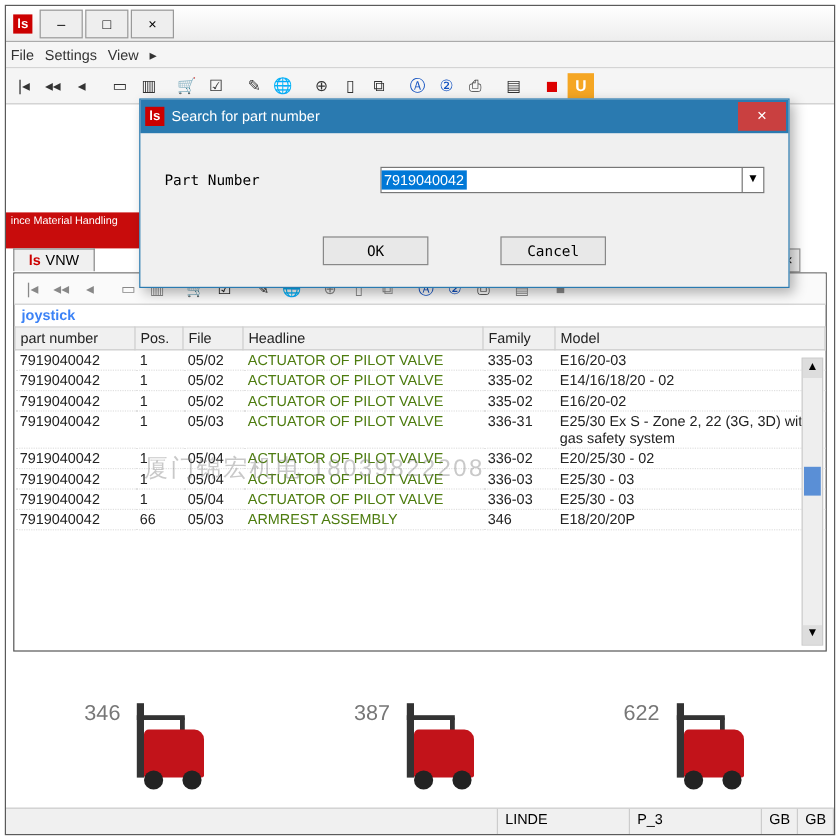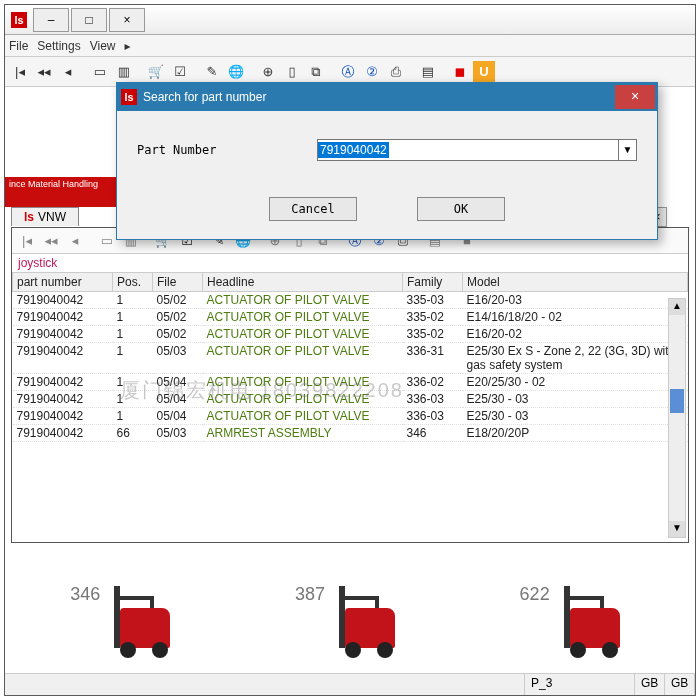"Cancel" button { order: before "OK" -> after "OK" }
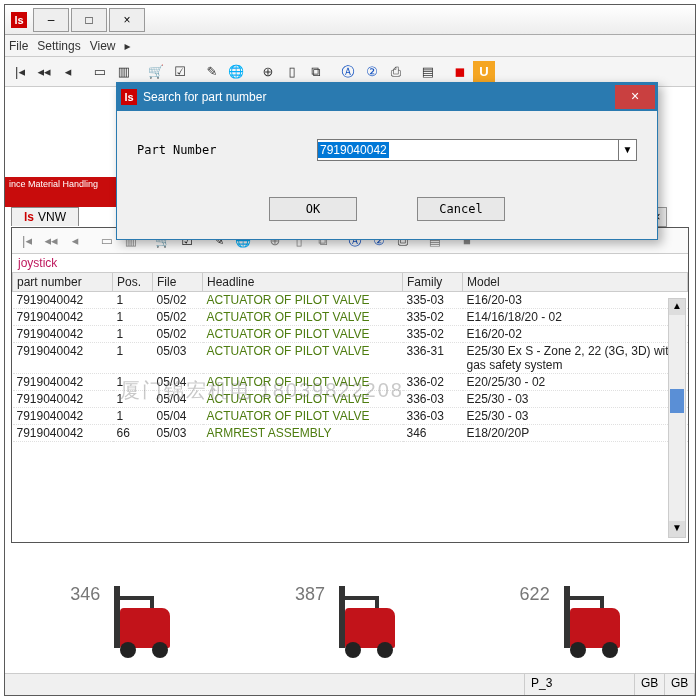"joystick" .searchterm { color: #be185d -> #3b82f6; font-weight: normal -> bold }
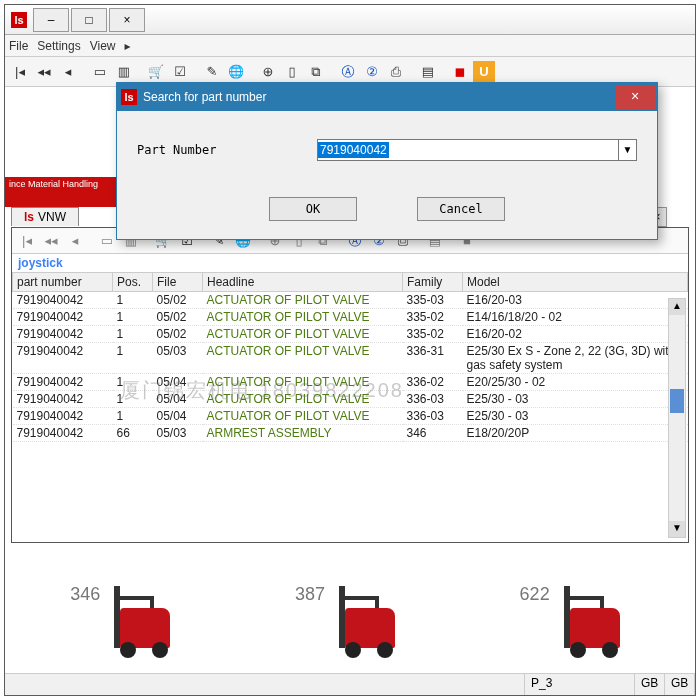"LINDE" div.cell { html: none -> <div>LINDE</div> }
